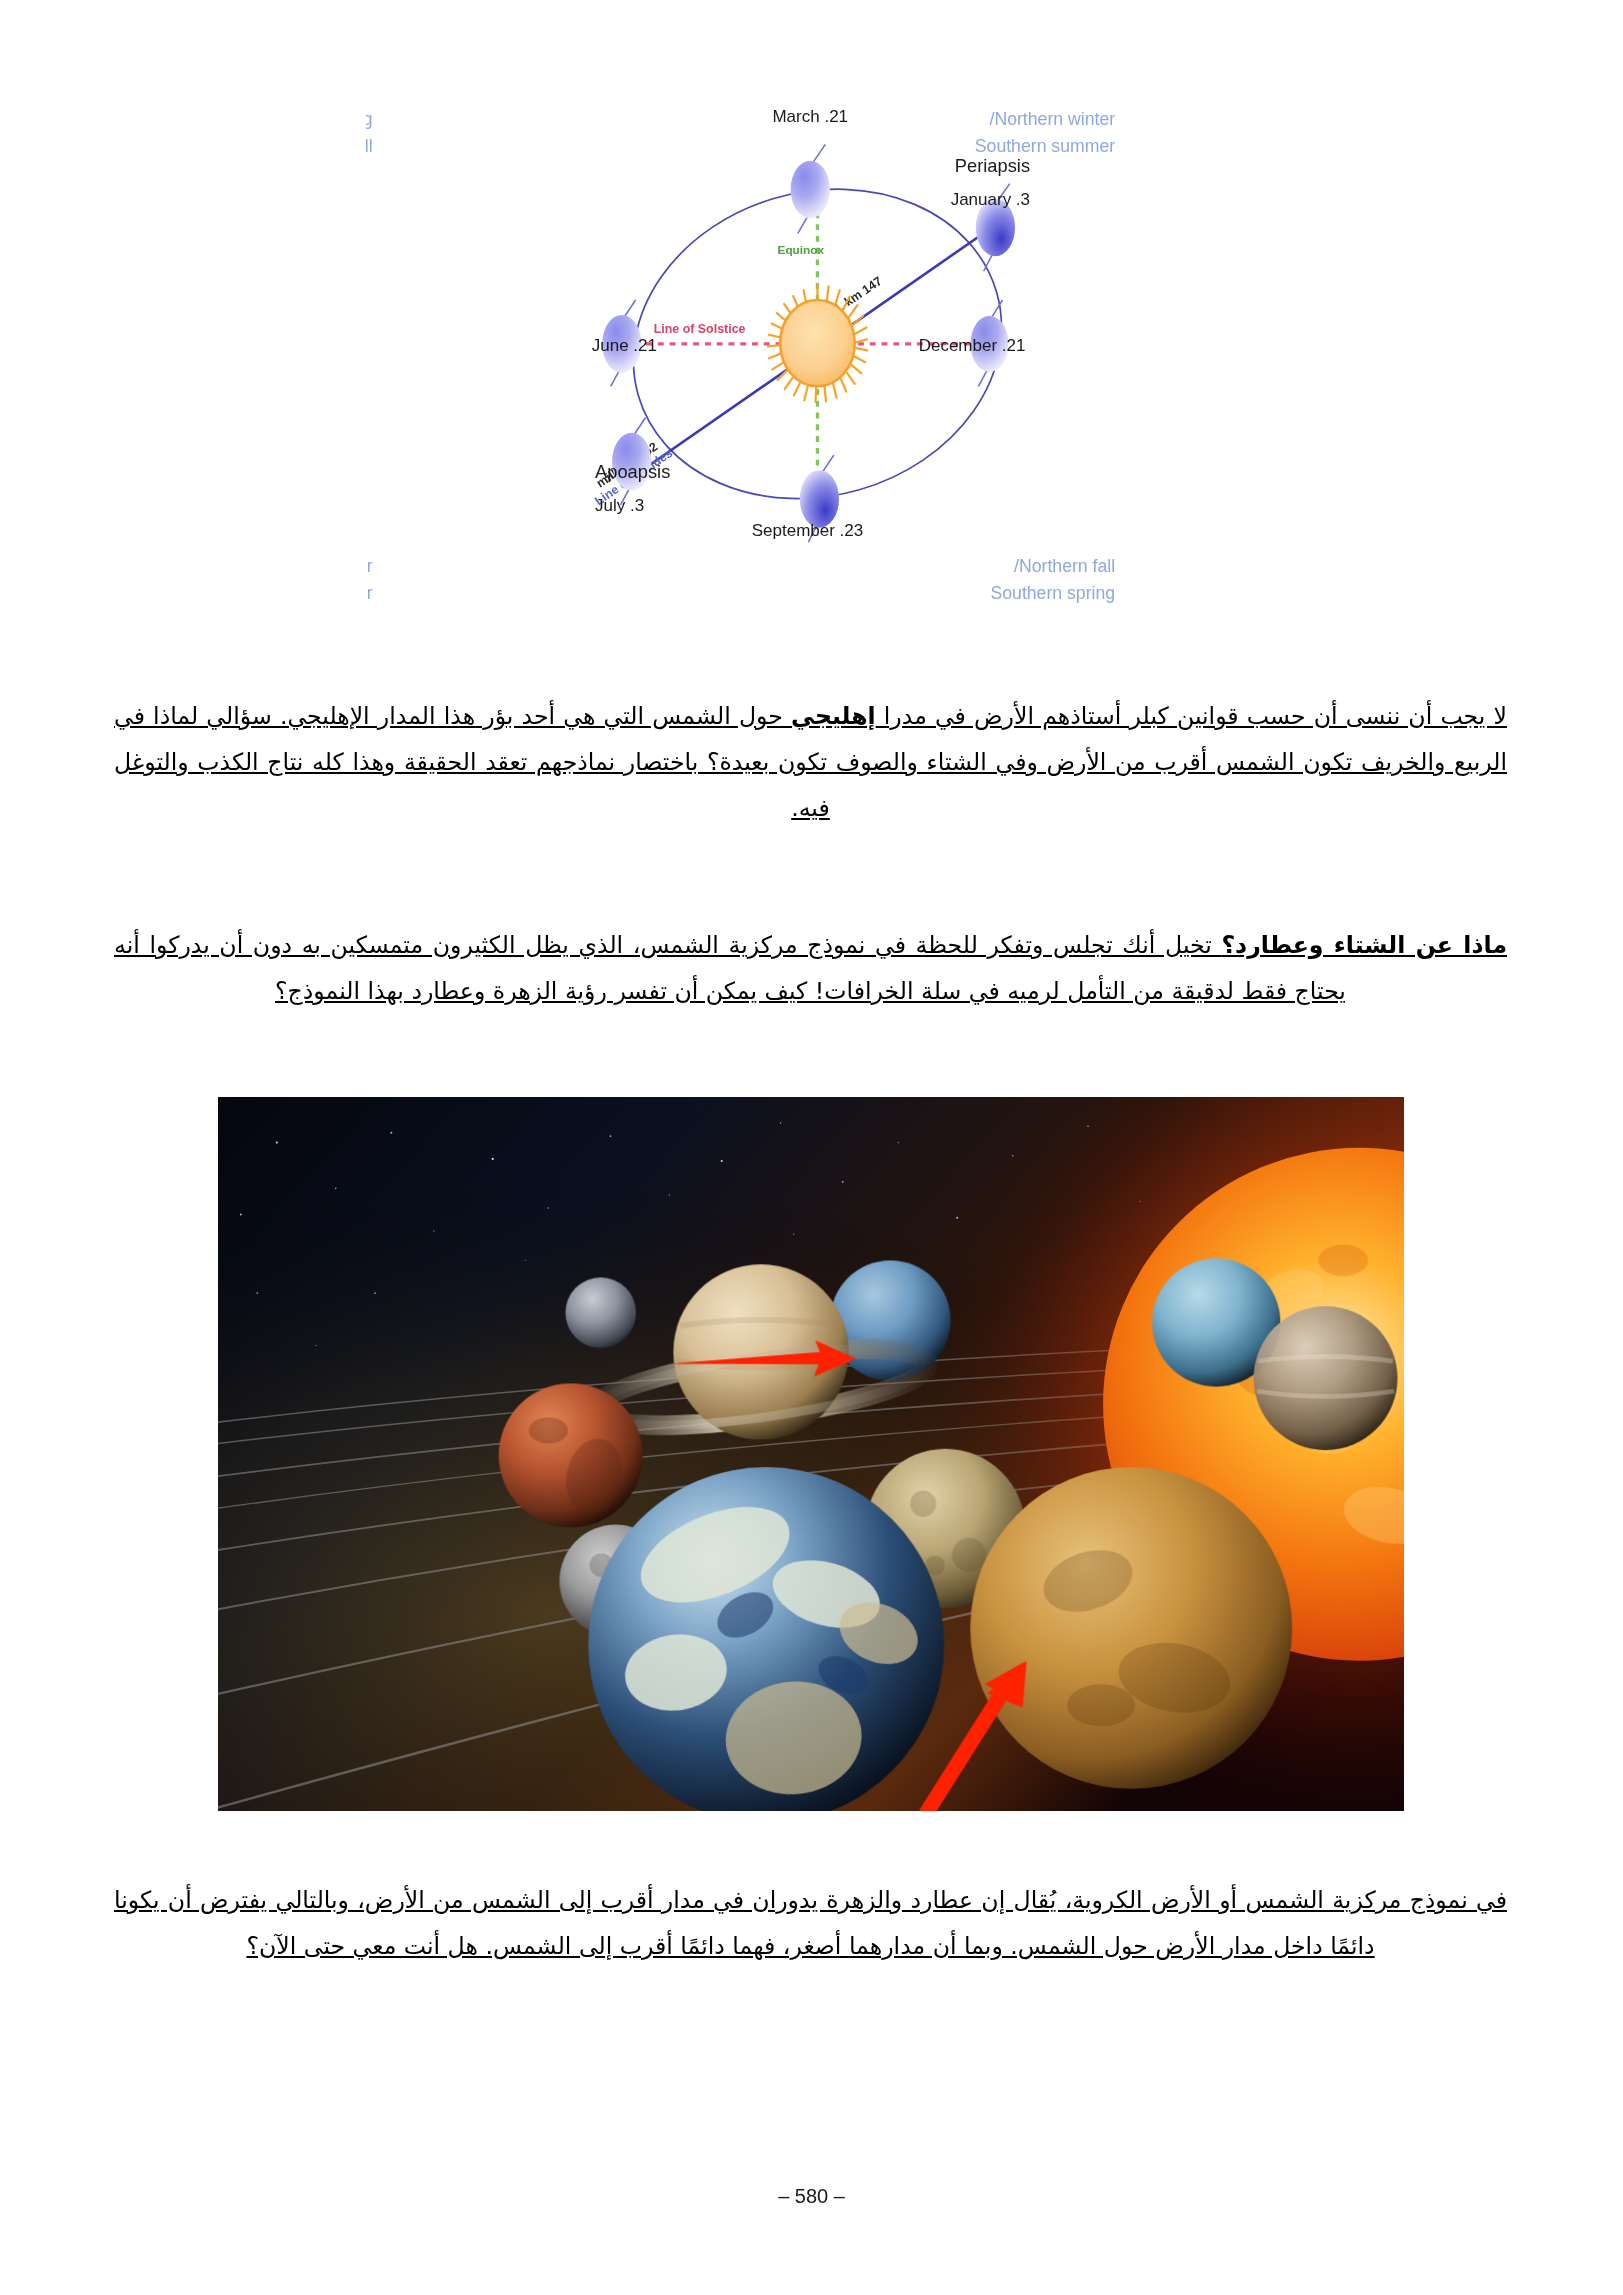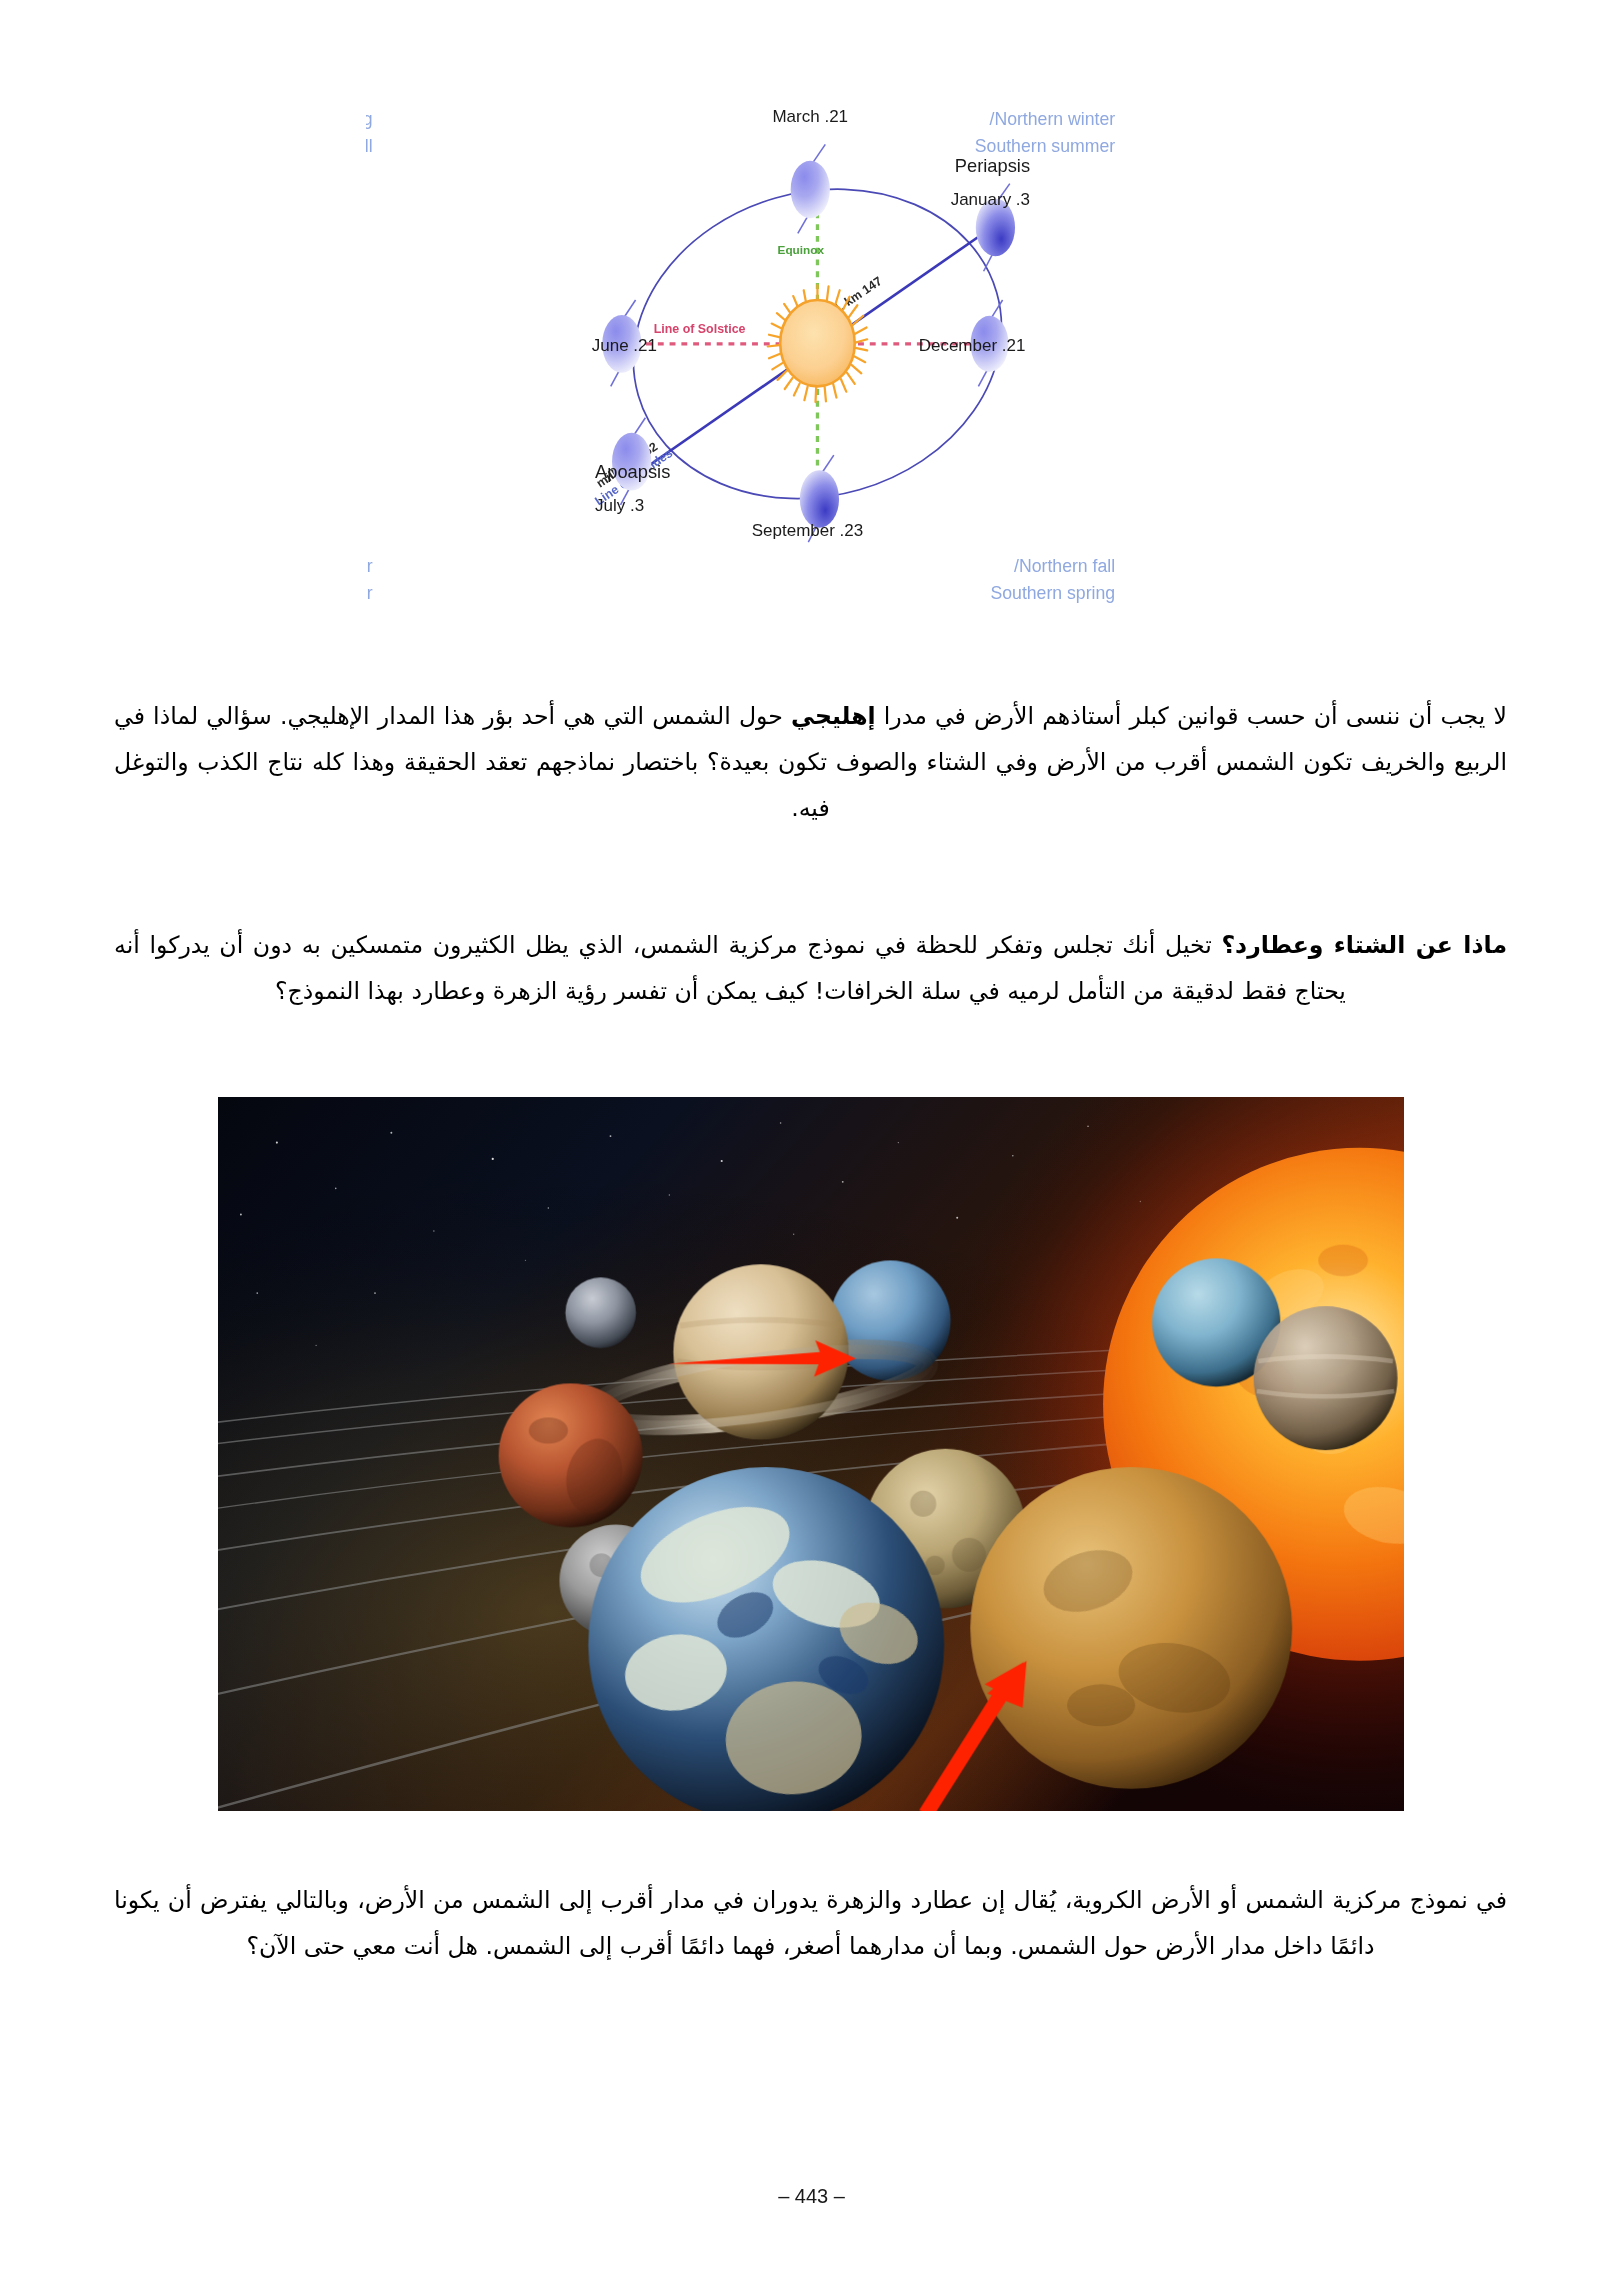"لا يجب أن ننسى أن" .para { text-decoration: none -> underline }
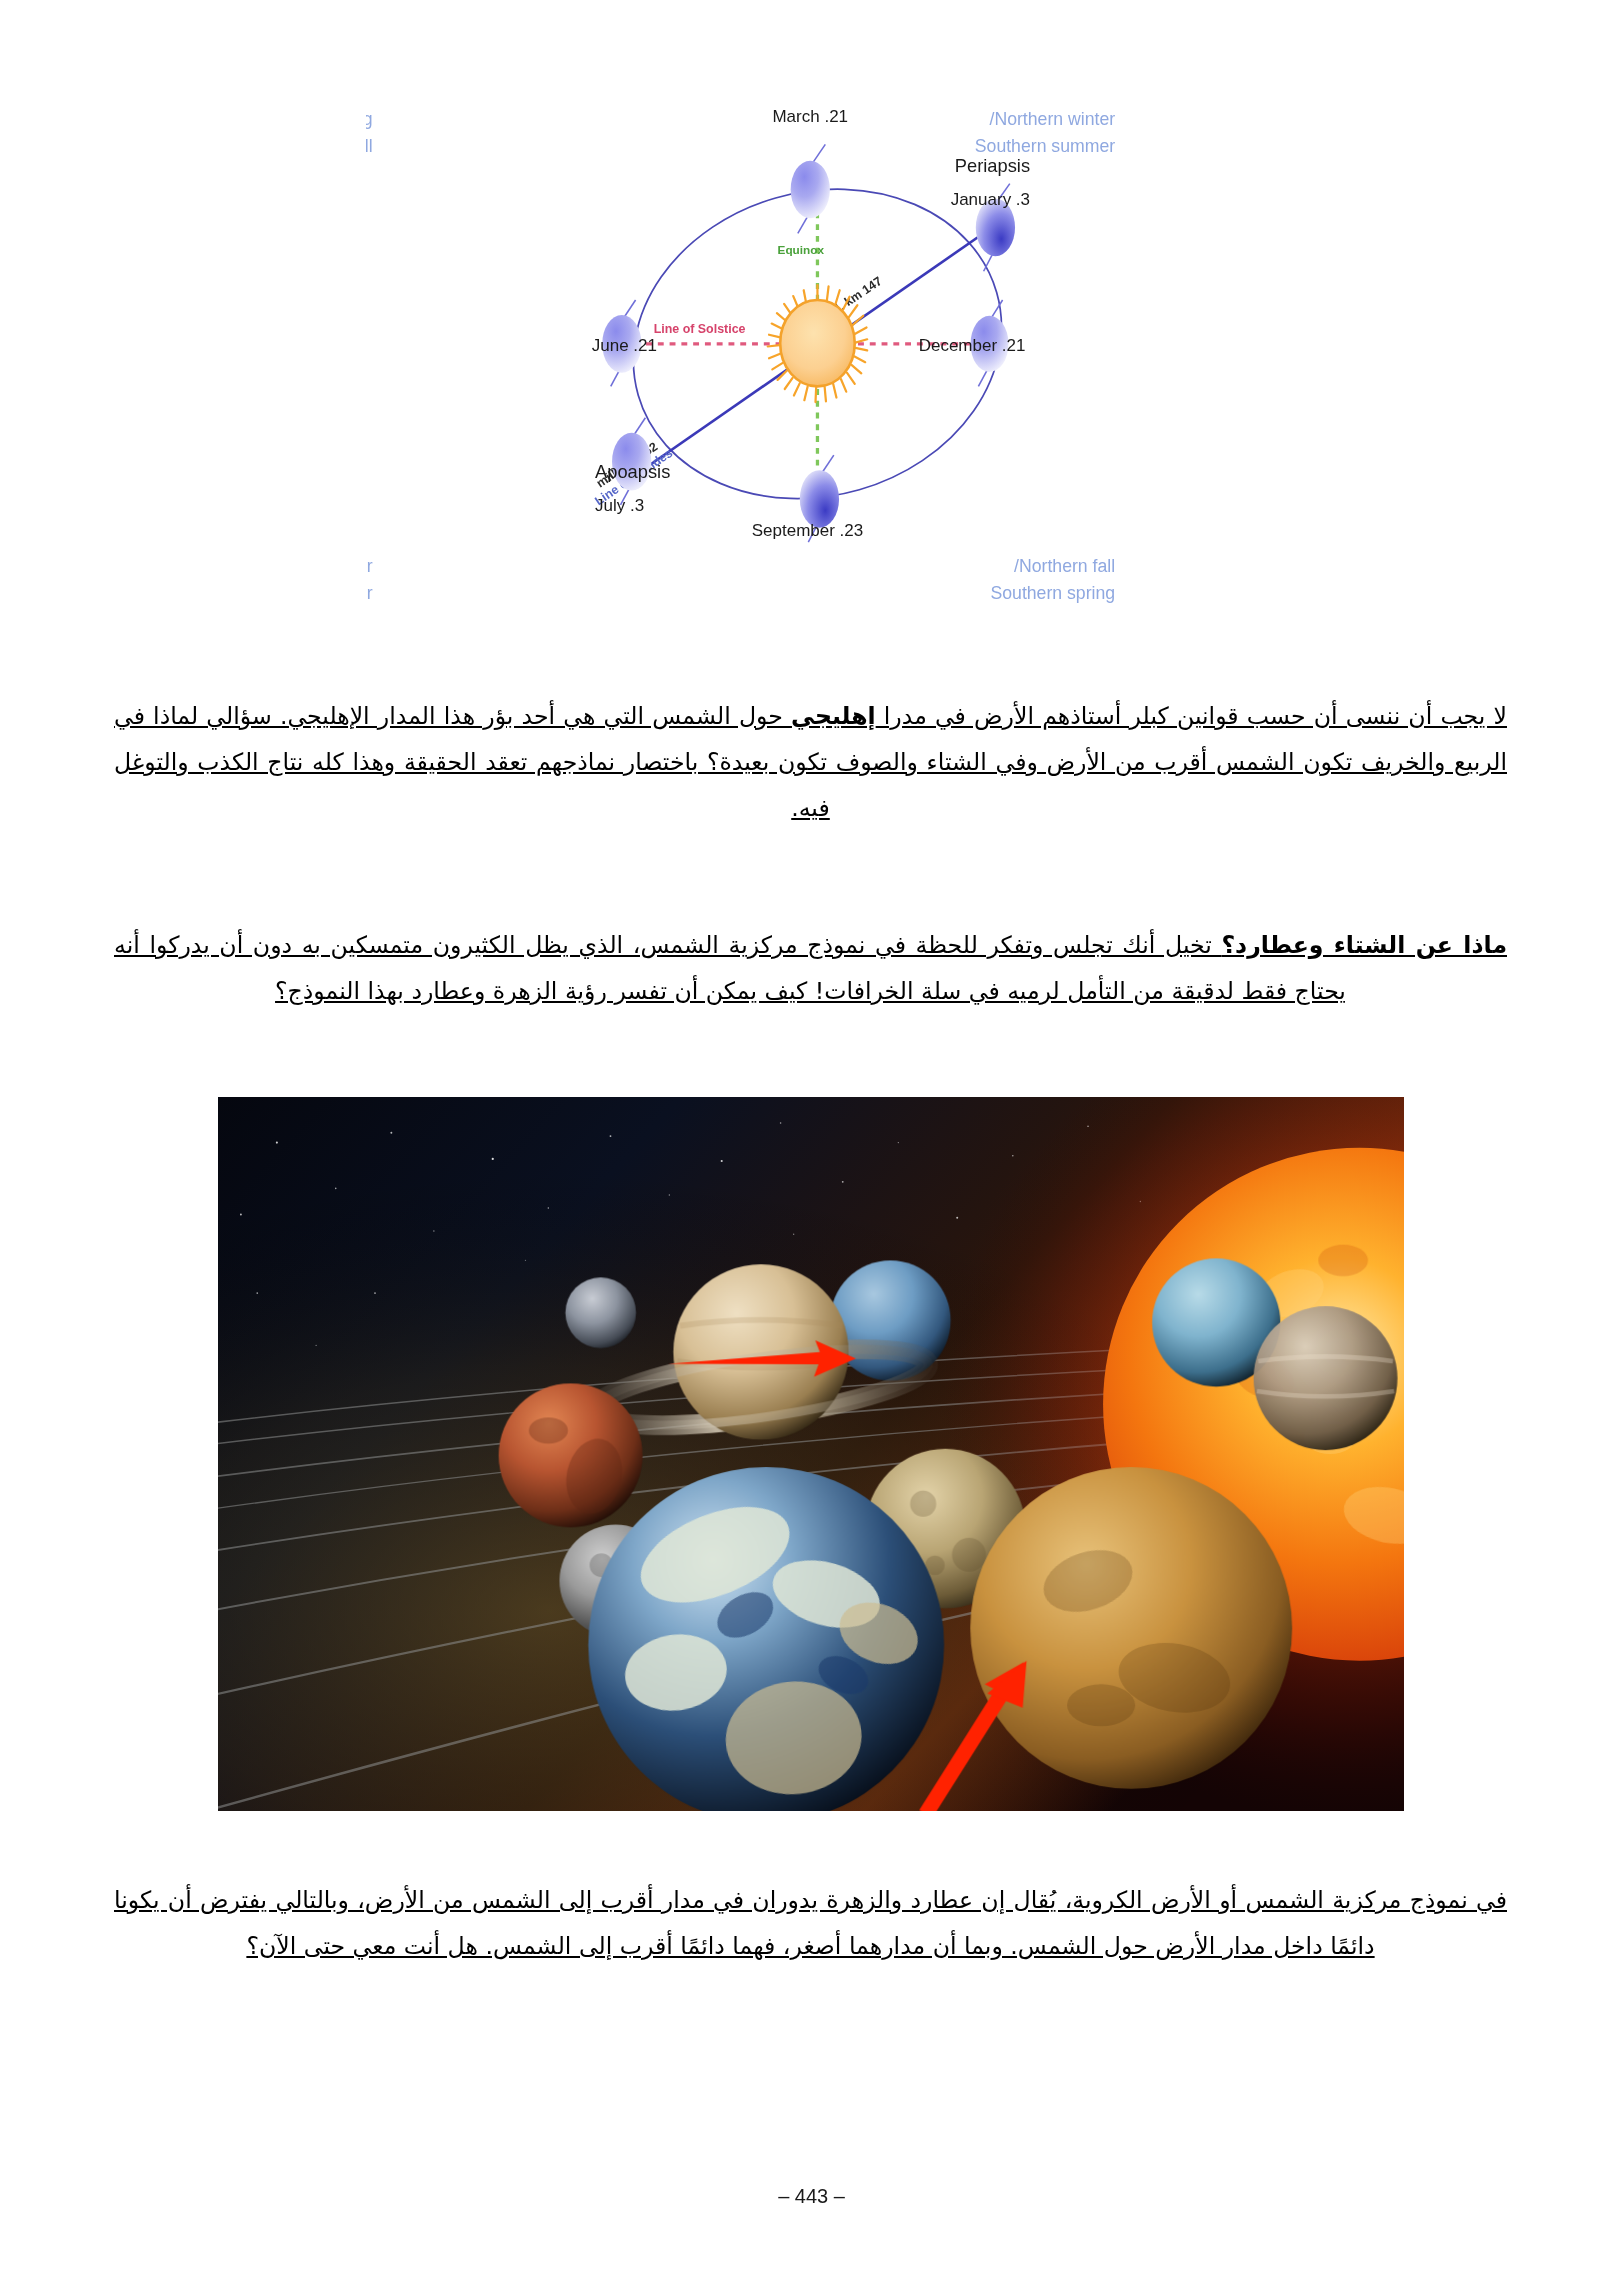"– 443 –" div { text: 443 -> 580 }
